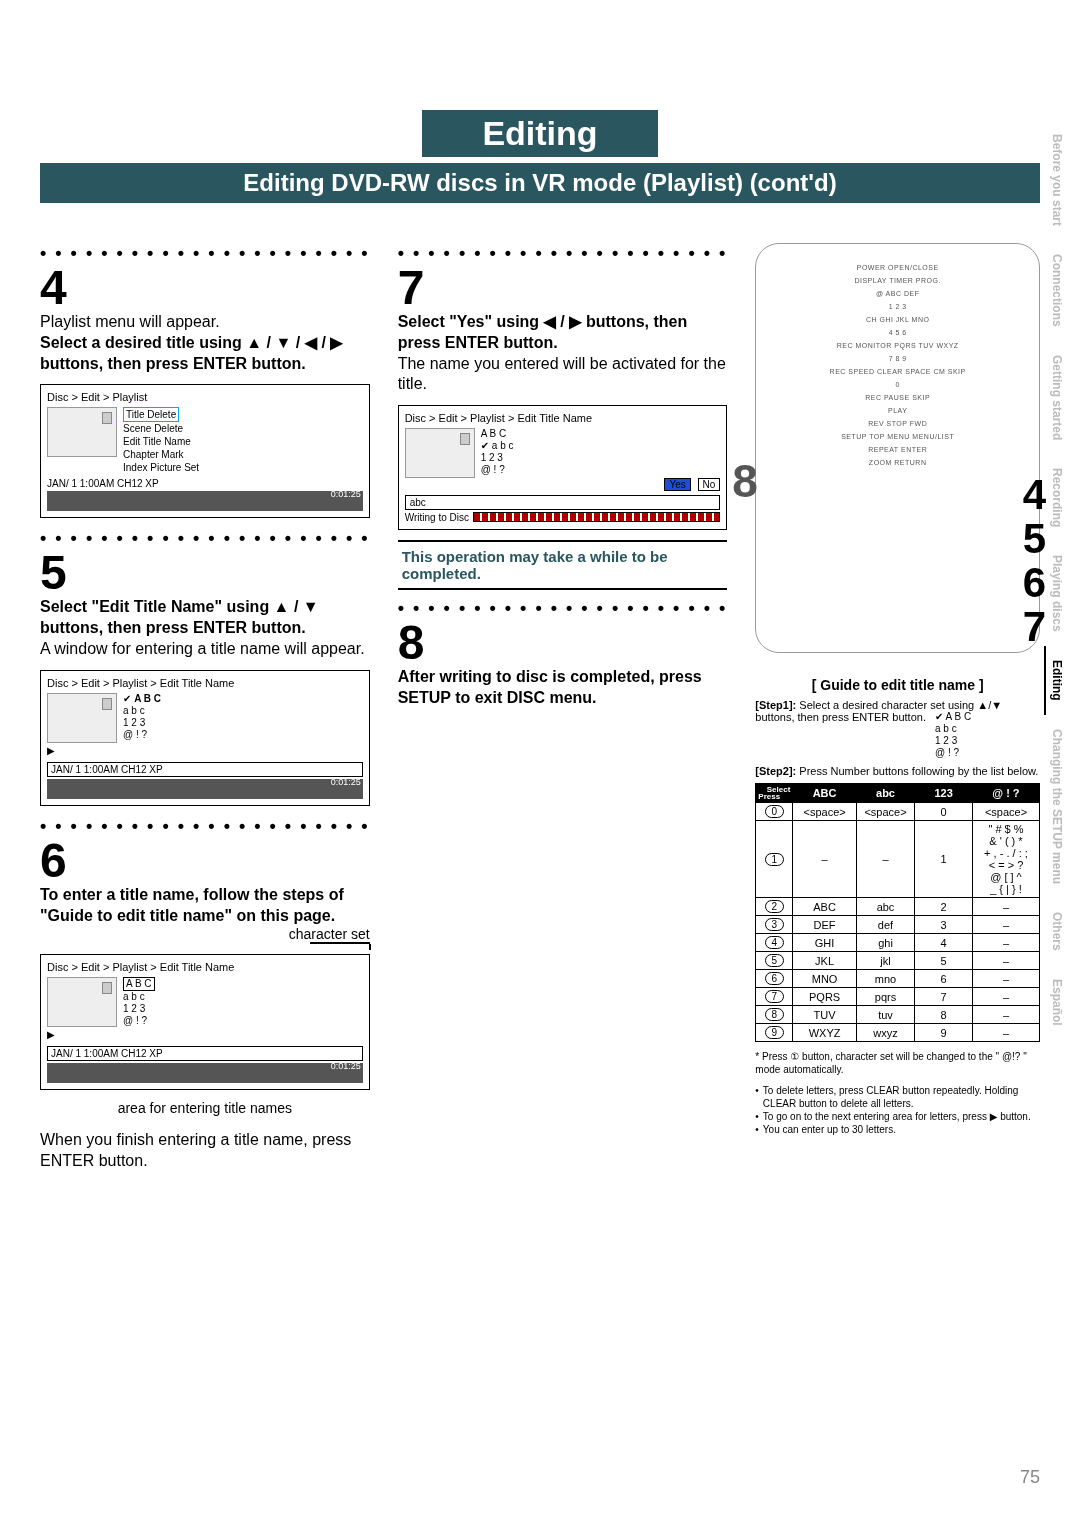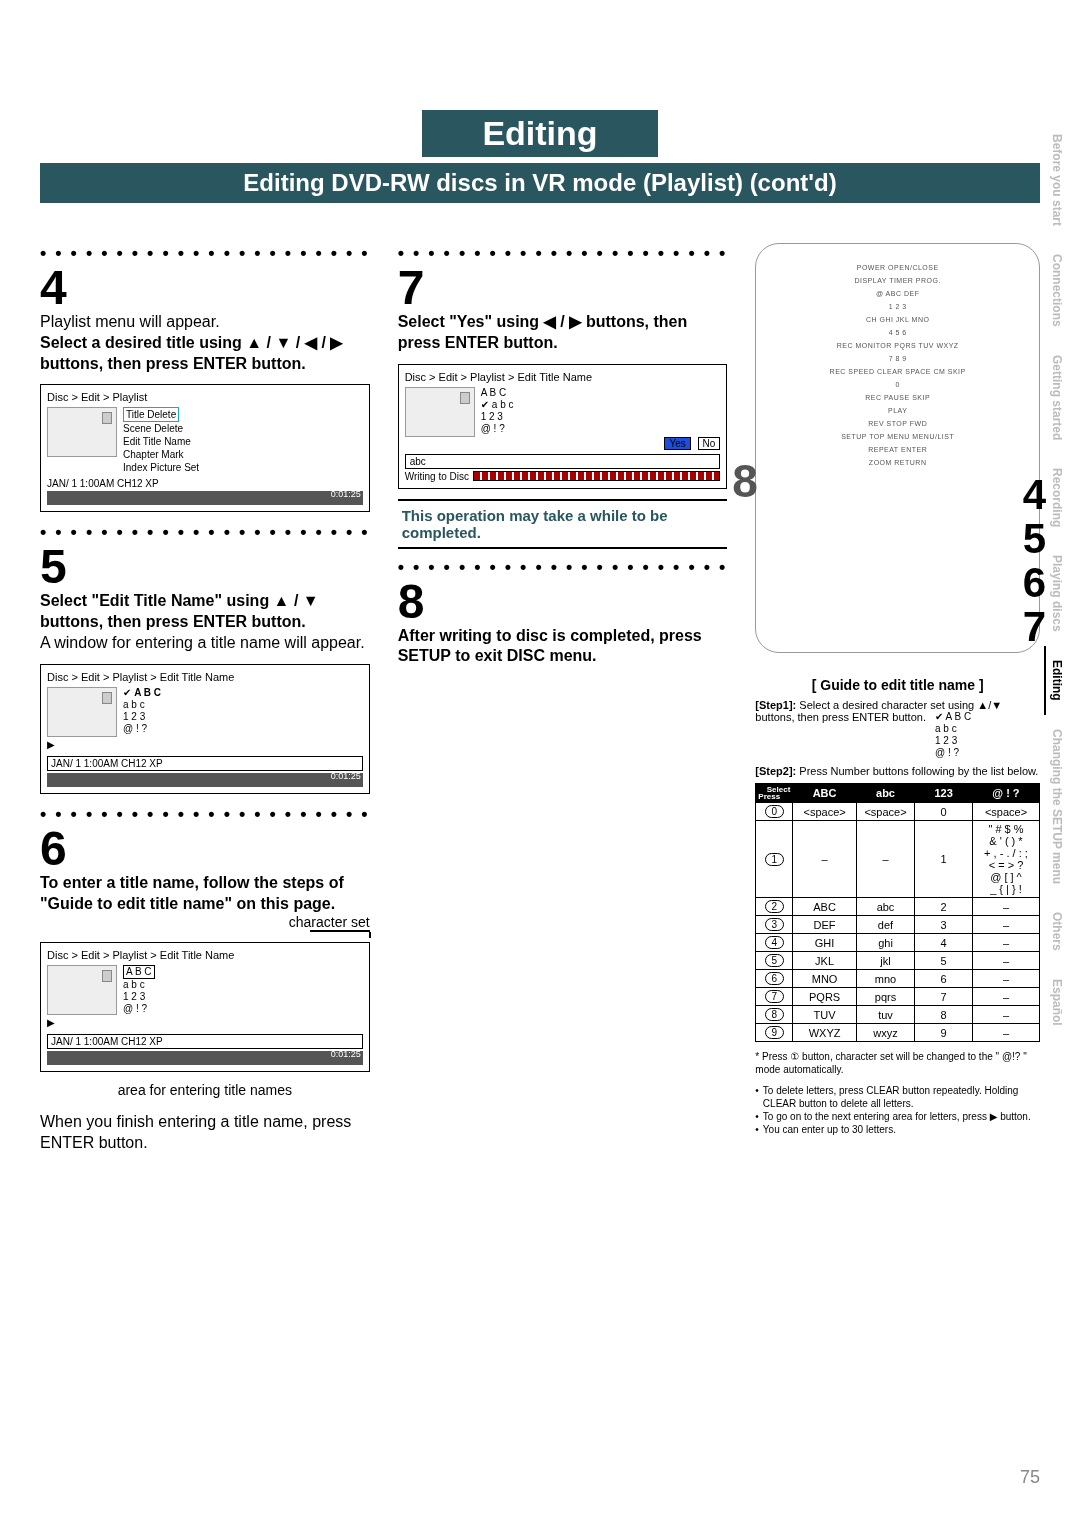"The name you entered will" p.instr { html: none -> <p>The name you entered will be activated for the title.</p> }
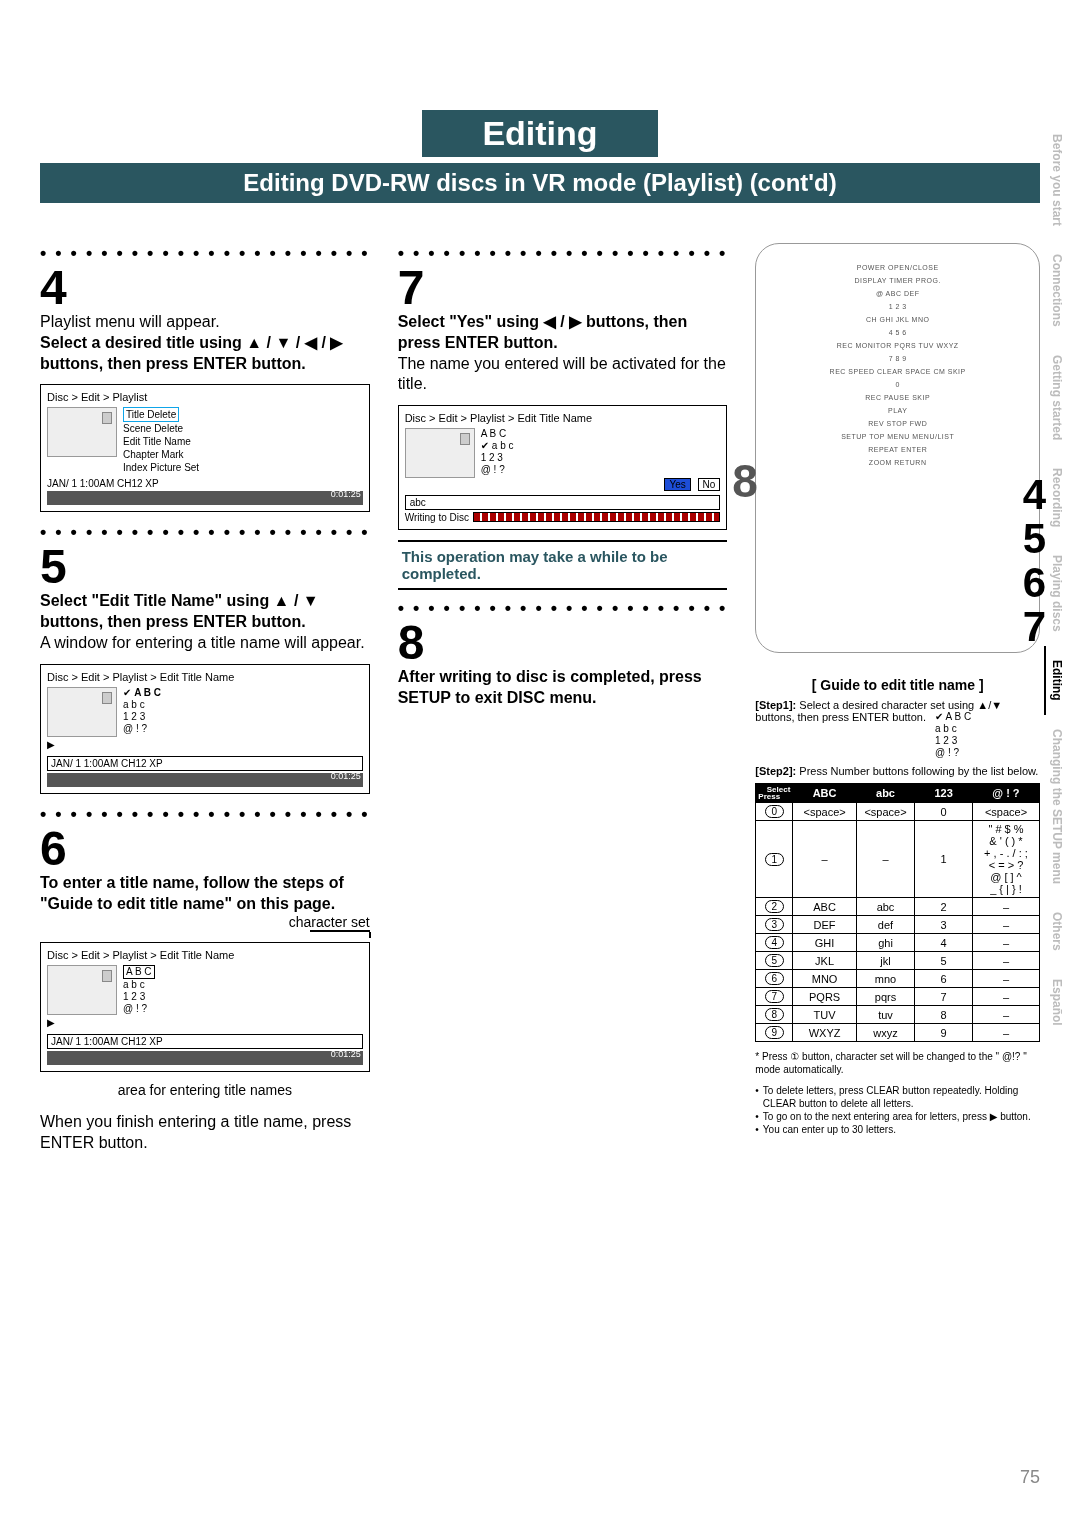"0:01:25" .screen .bar { height: 14px -> 20px }
